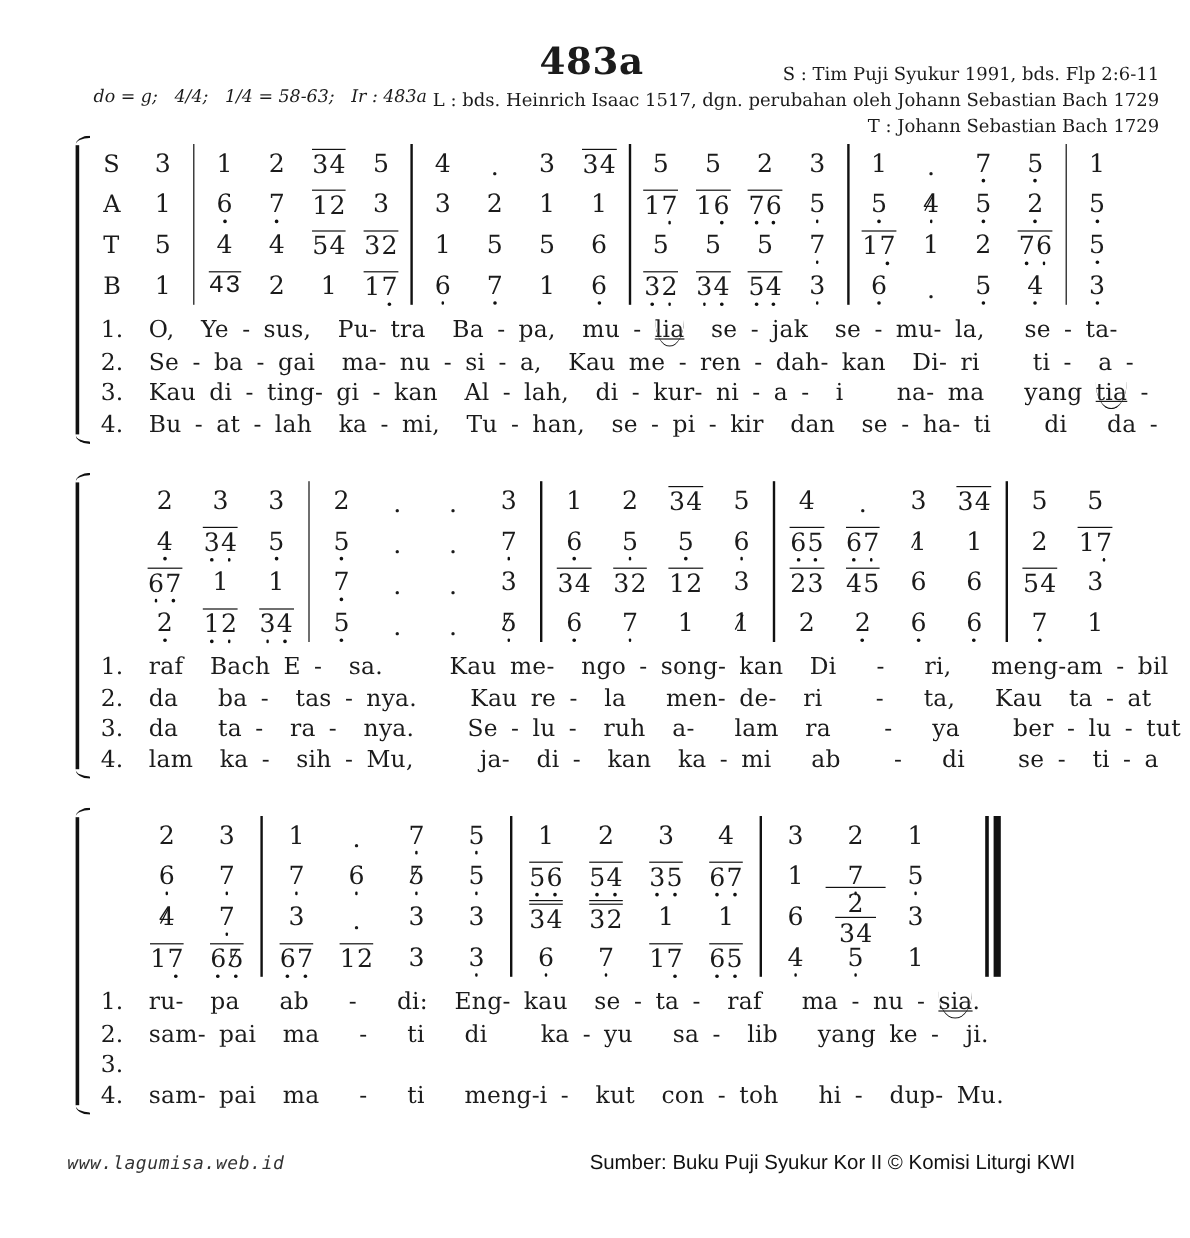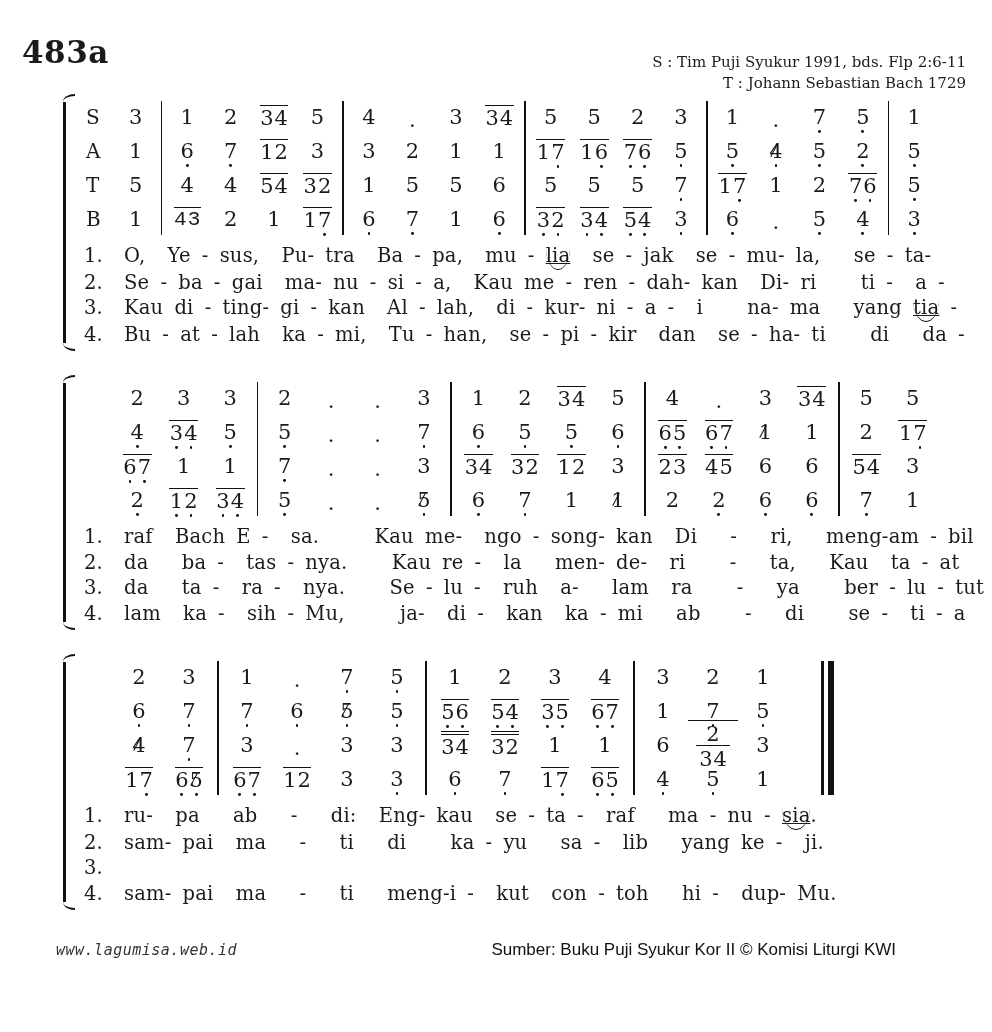"483a" .title-row { align-items: flex-start -> center }
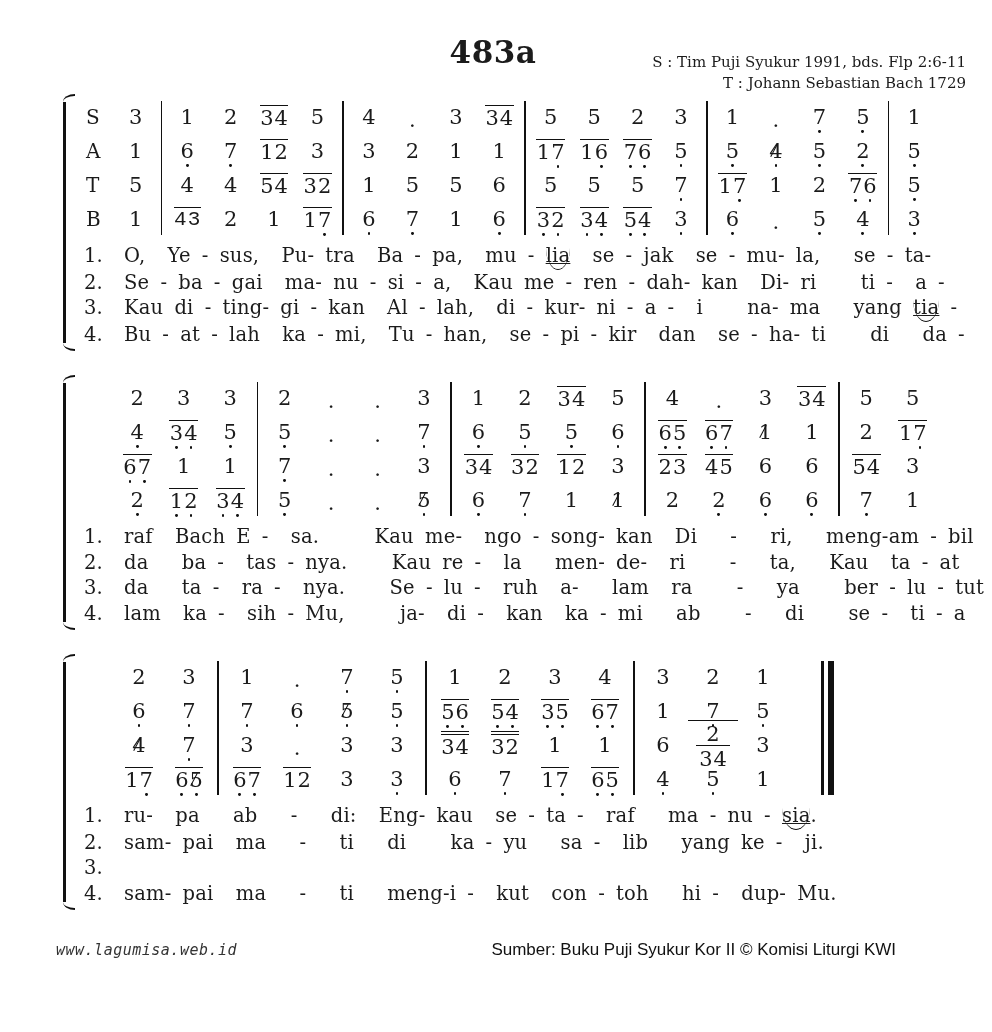"do = g; 4/4; 1/4" div.tempo-line { html: none -> <div>do = g; 4/4; 1/4 = 58-63; Ir : 483a</div> }
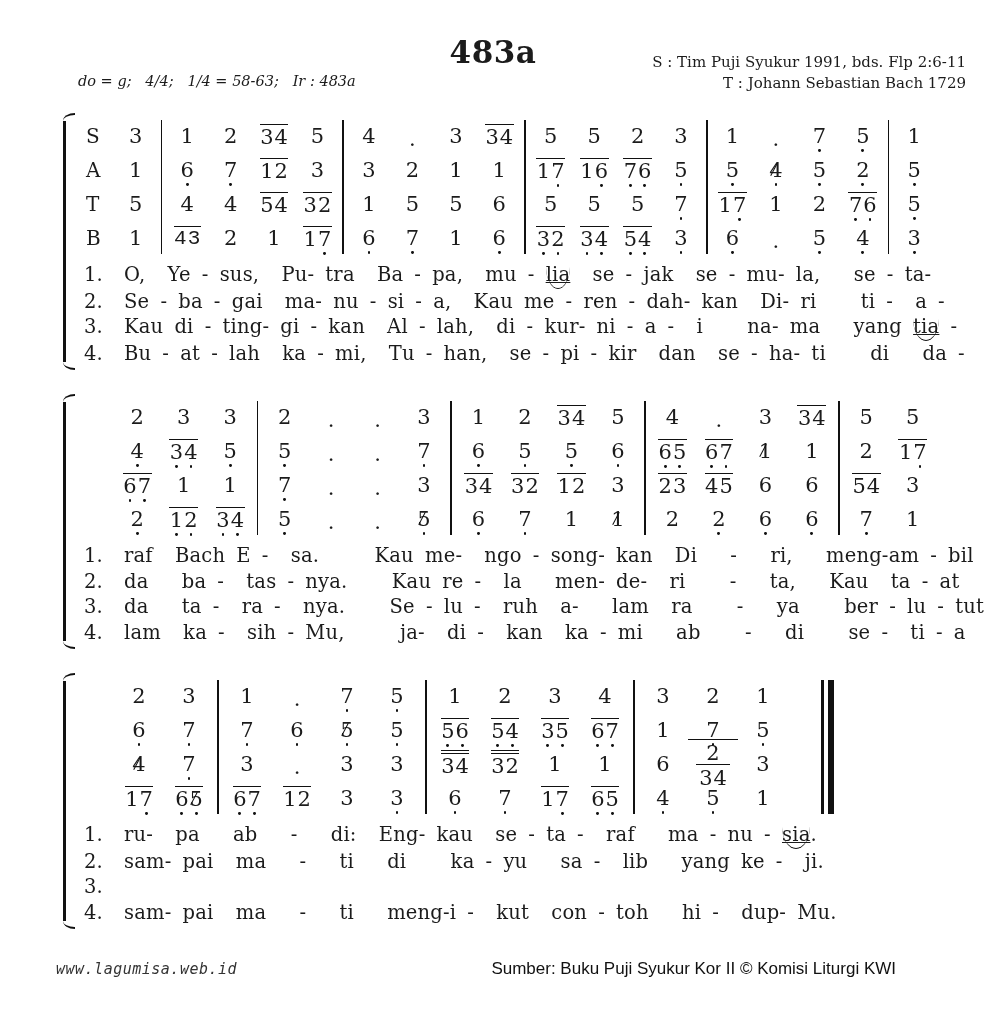"L : bds. Heinrich Isaac" div { html: none -> <div>L : bds. Heinrich Isaac 1517, dgn. perubahan oleh Johann Sebastian Bach 1729</div> }
